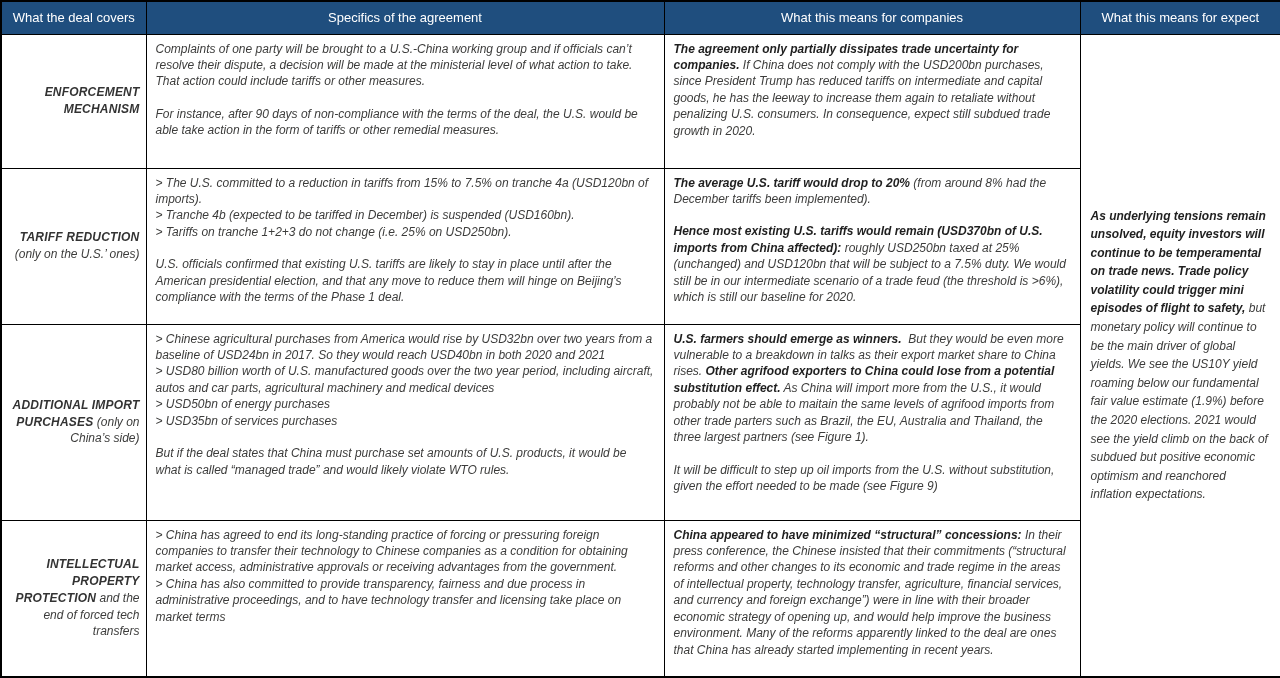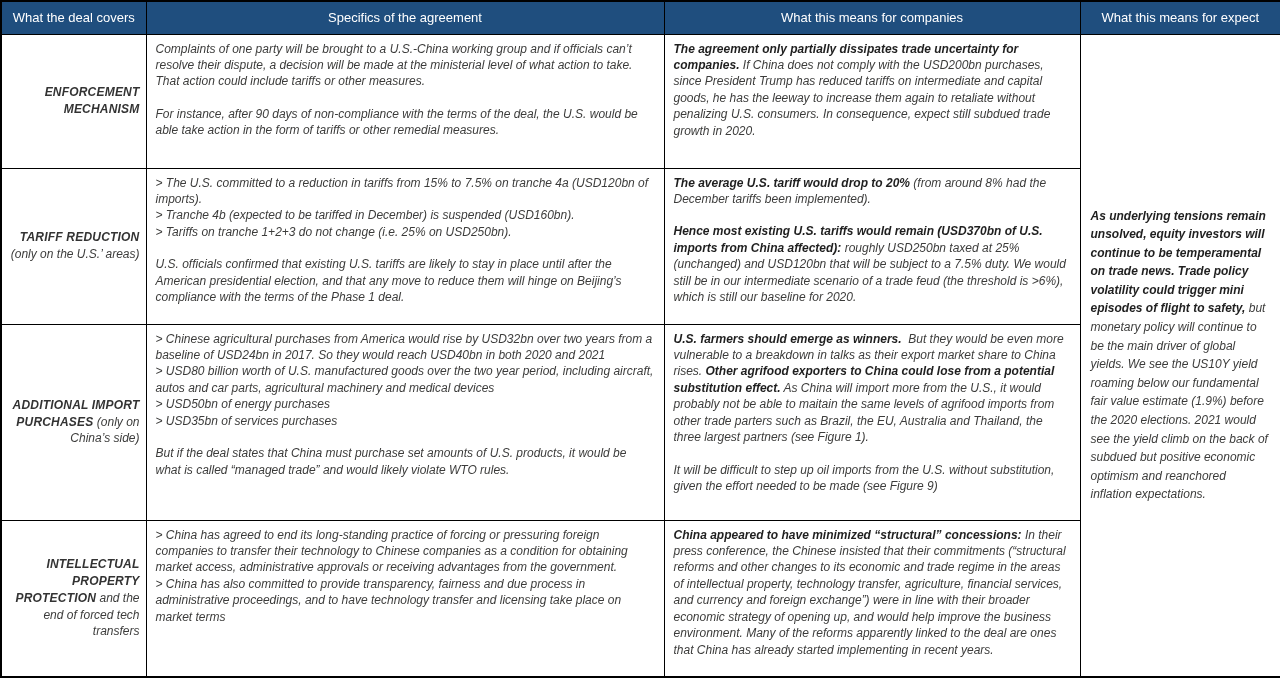"(only on the U.S.’ areas)" span { text: areas -> ones }
